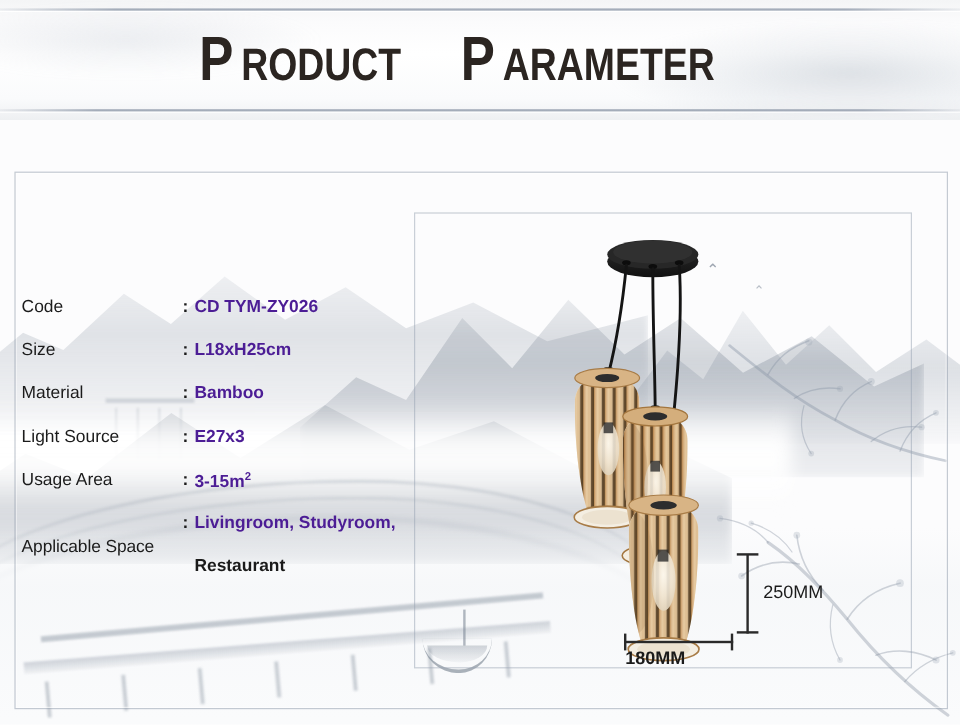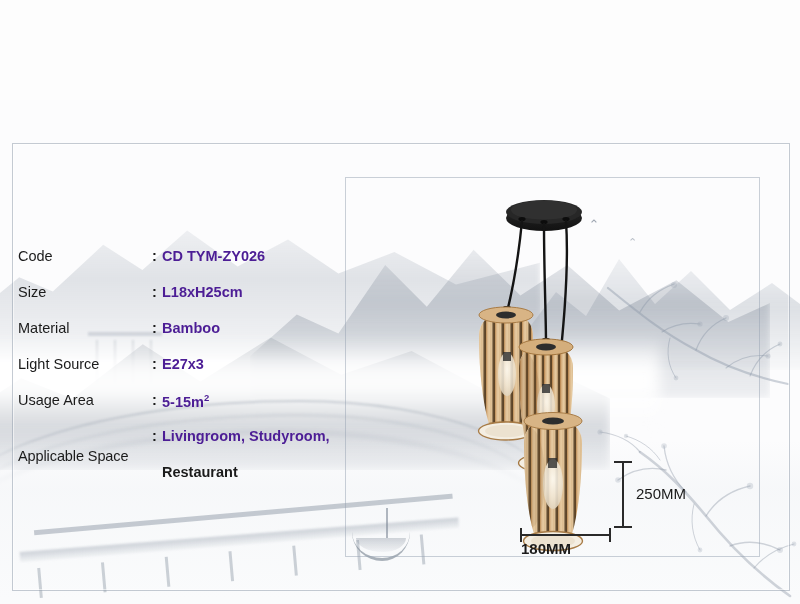"P RODUCT" div.header-band { html: none -> <div> <div></div> <div></div> <div></div> <div></div> <div></div> <div></div> <div> <span> <span>P</span><span>RODUCT</span> </span> <span> <span>P</span><span>ARAMETER</span> </span> </div> </div> }
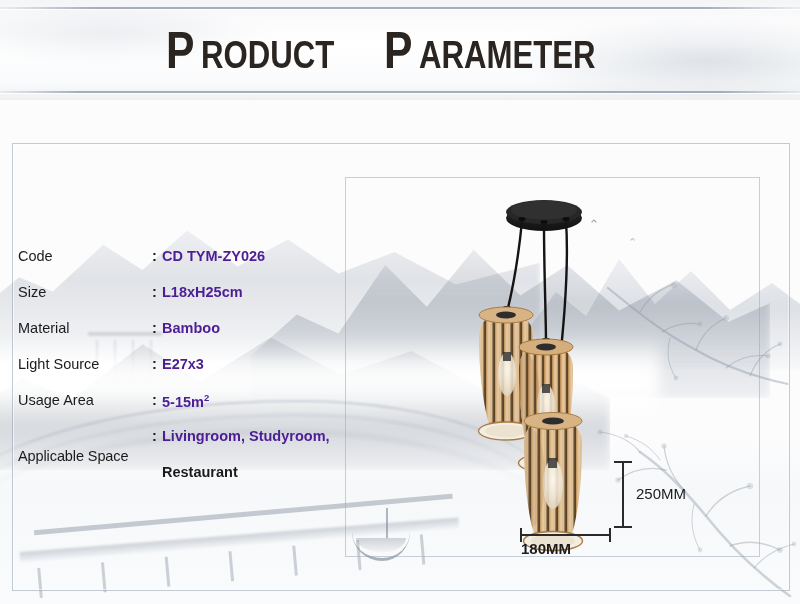"5-15m" span { text: 5-15m -> 3-15m }
